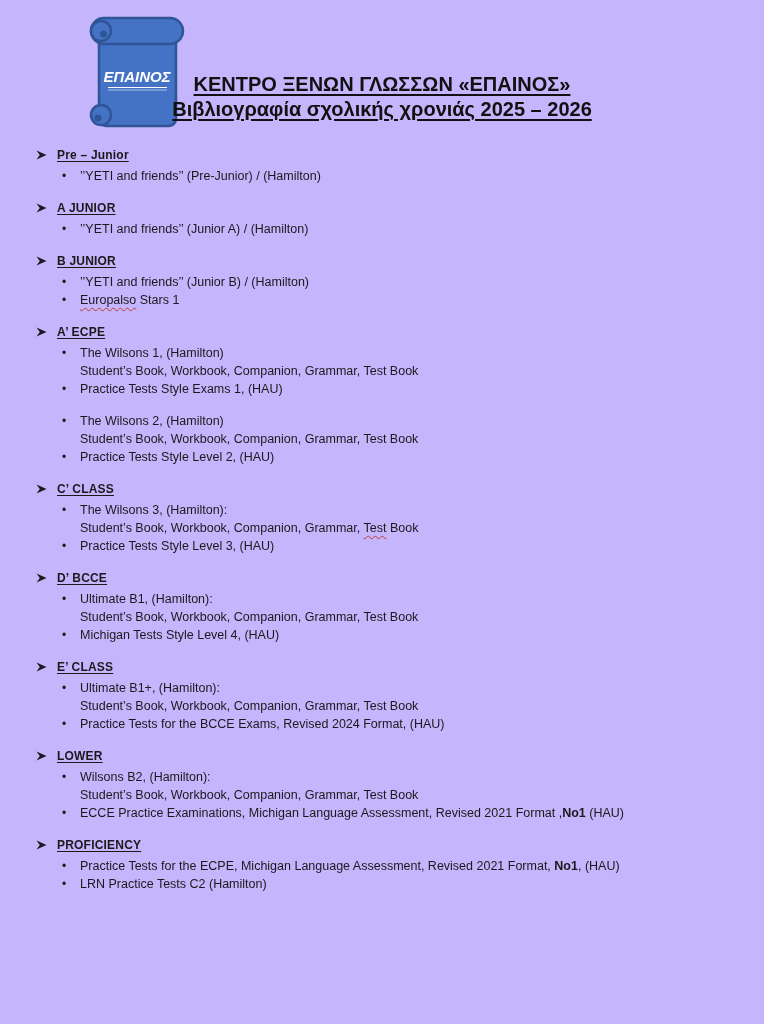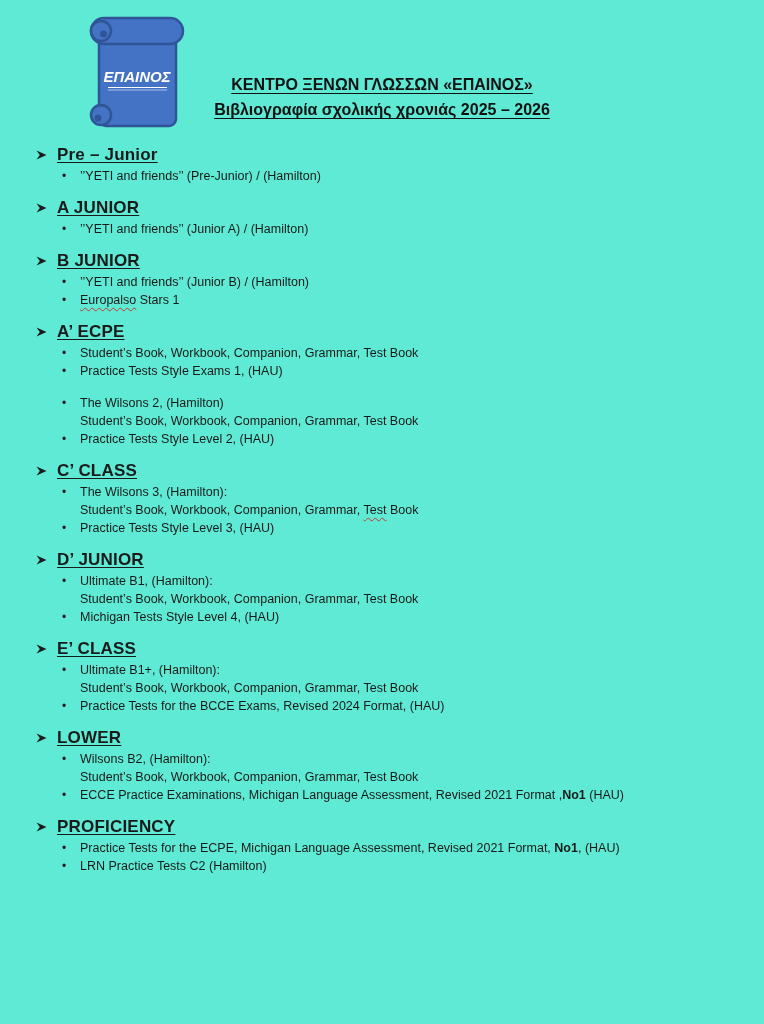"ΕΠΑΙΝΟΣ" .page { background: #5eead4 -> #c4b5fd }
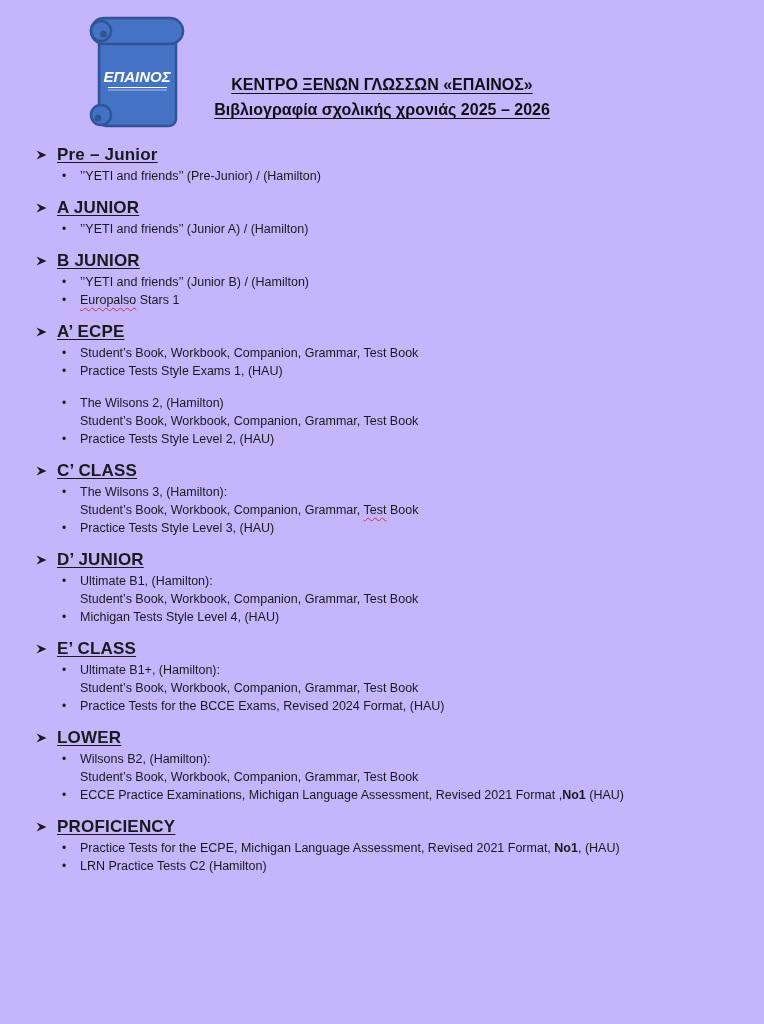"ΚΕΝΤΡΟ ΞΕΝΩΝ ΓΛΩΣΣΩΝ «ΕΠΑΙΝΟΣ»" .doc-title { font-size: 16px -> 20px }
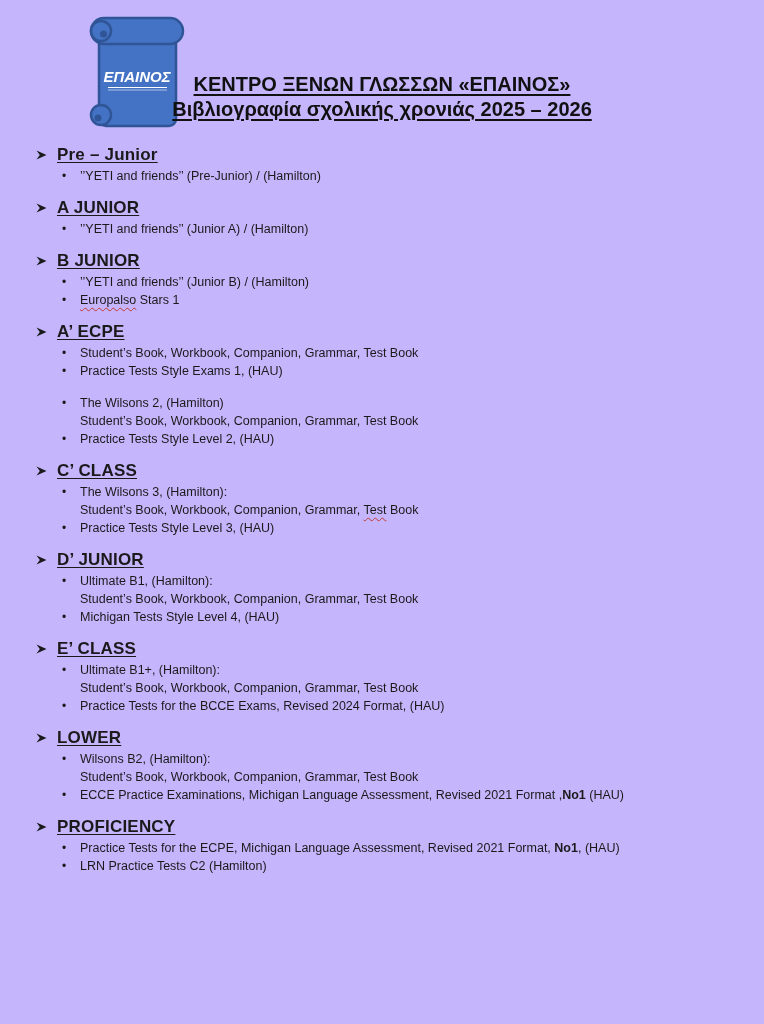"Pre – Junior" .sec-title { font-size: 17px -> 12px }
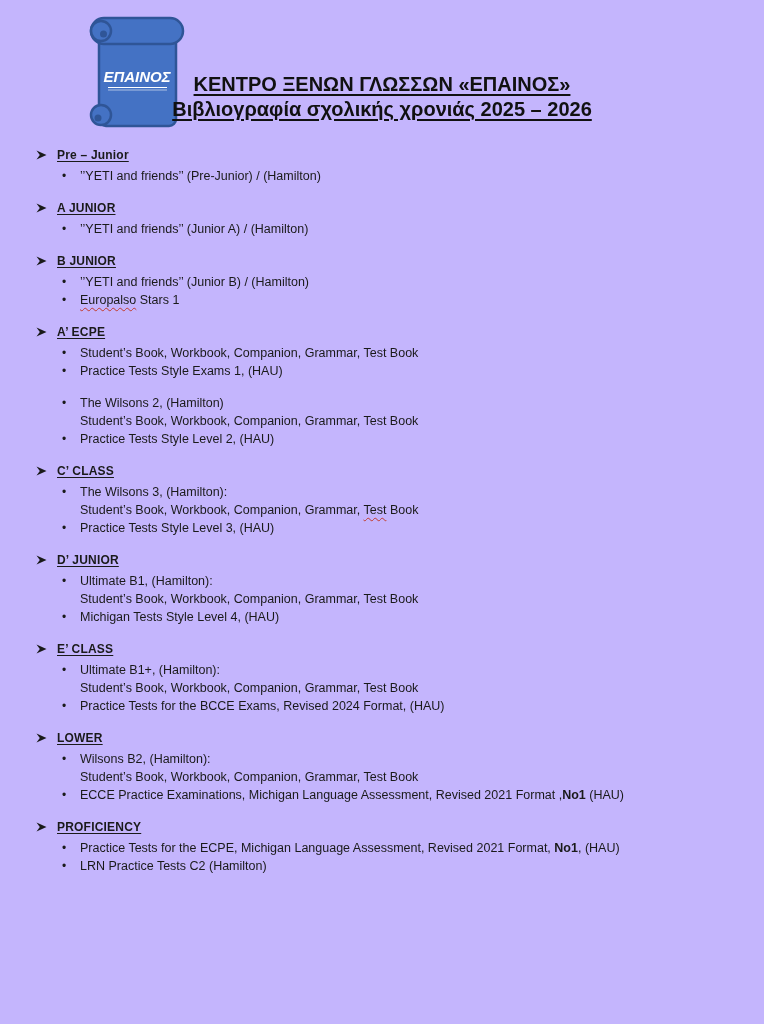"The Wilsons 1, (Hamilton)" div { html: none -> <div>The Wilsons 1, (Hamilton)</div> }
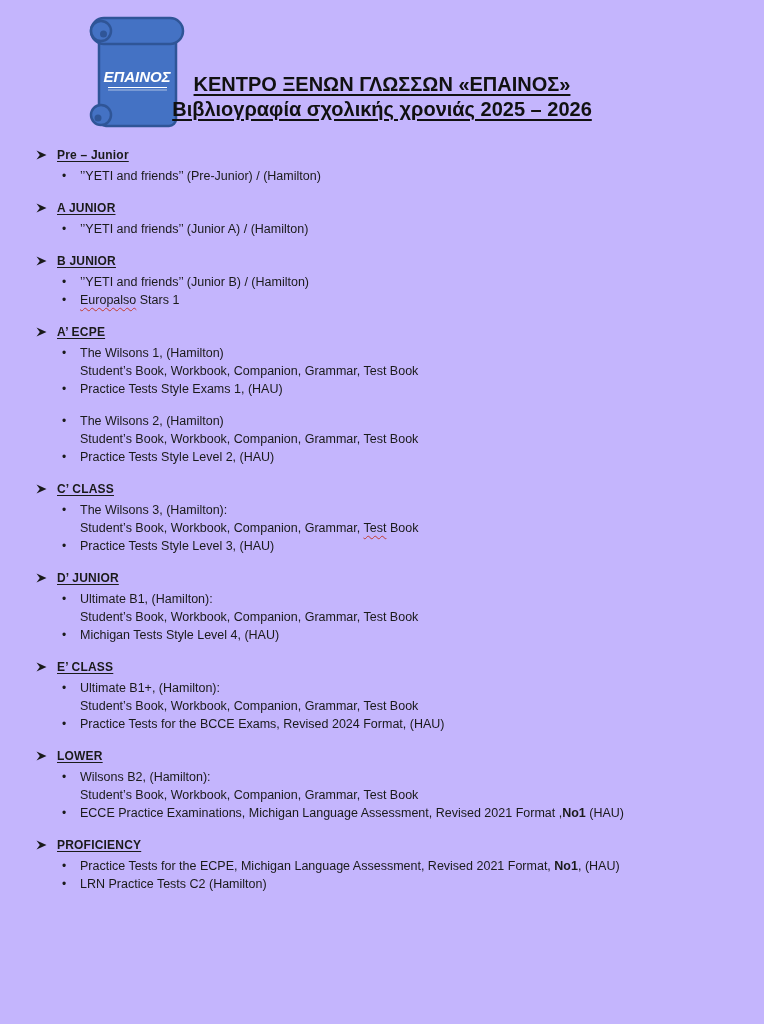"D’ JUNIOR" span.sec-title { text: JUNIOR -> BCCE }
